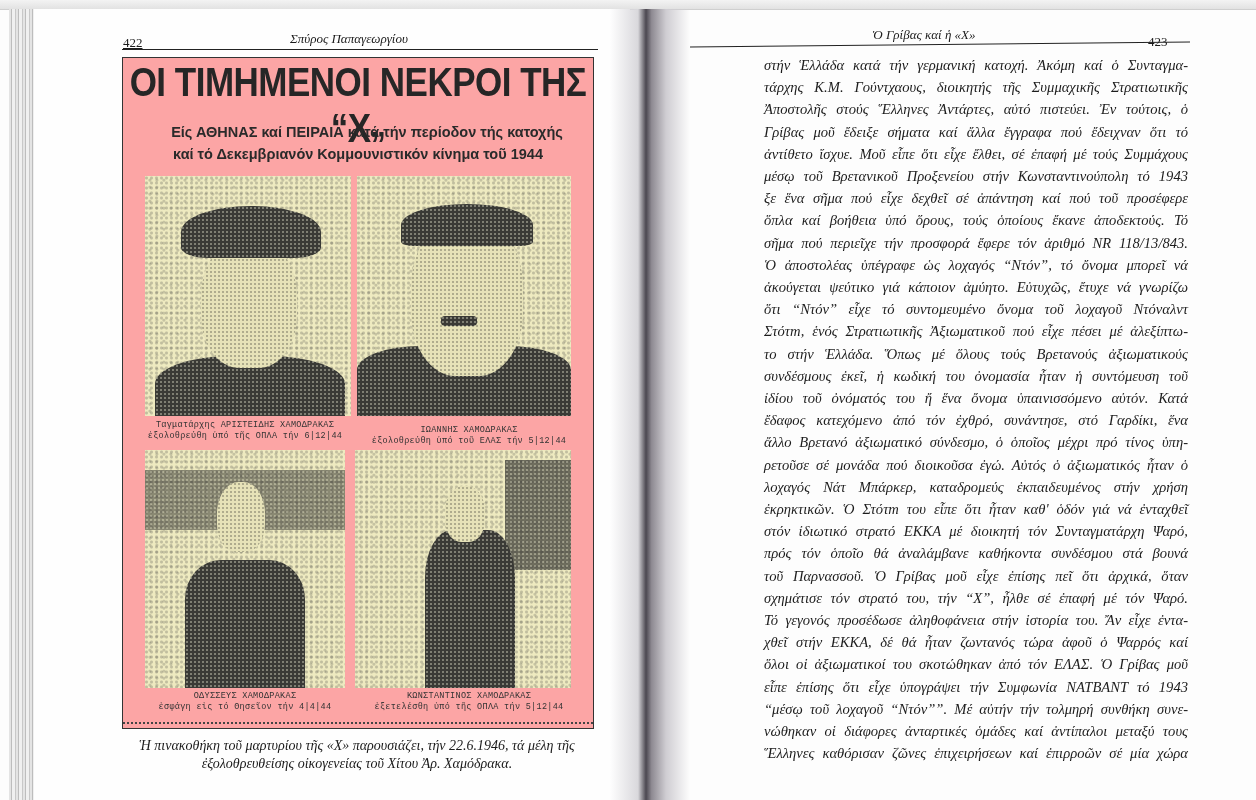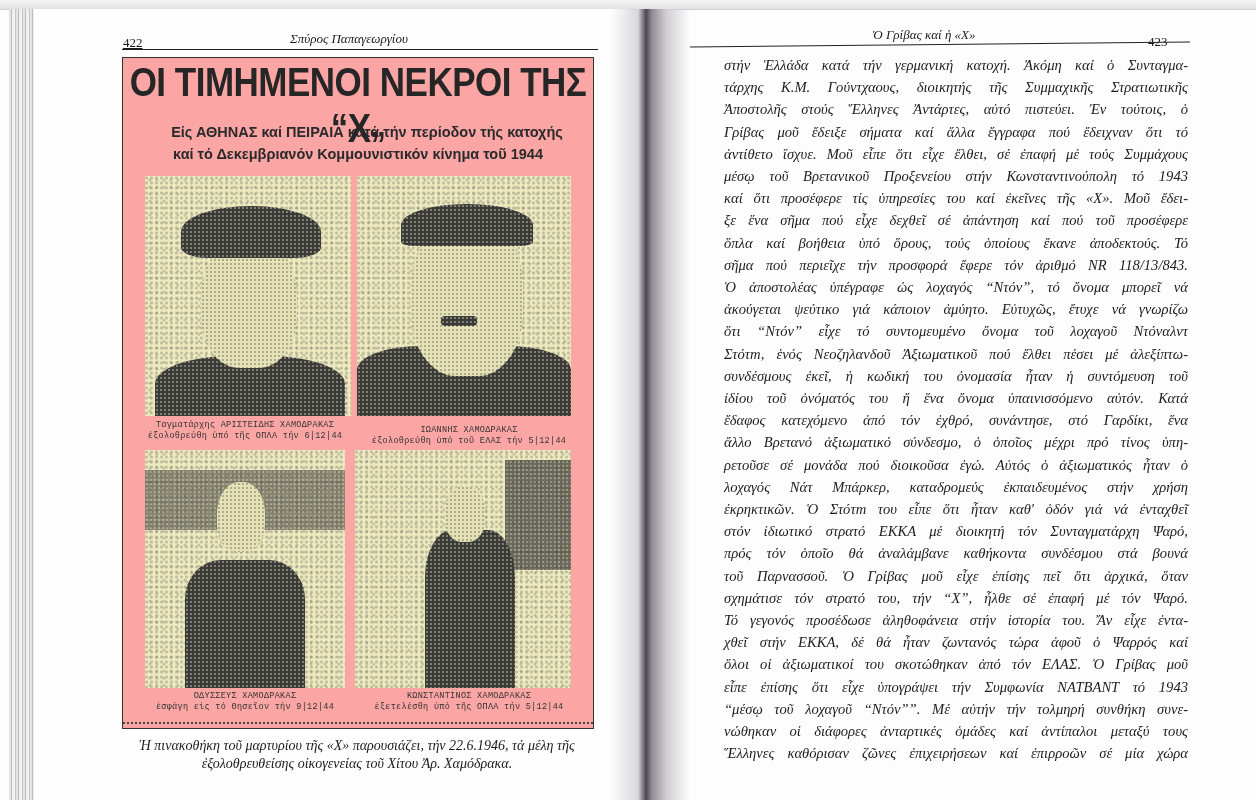"στήν Ἑλλάδα κατά τήν γερμανική" .body-text .line { margin-left: none -> 40px }
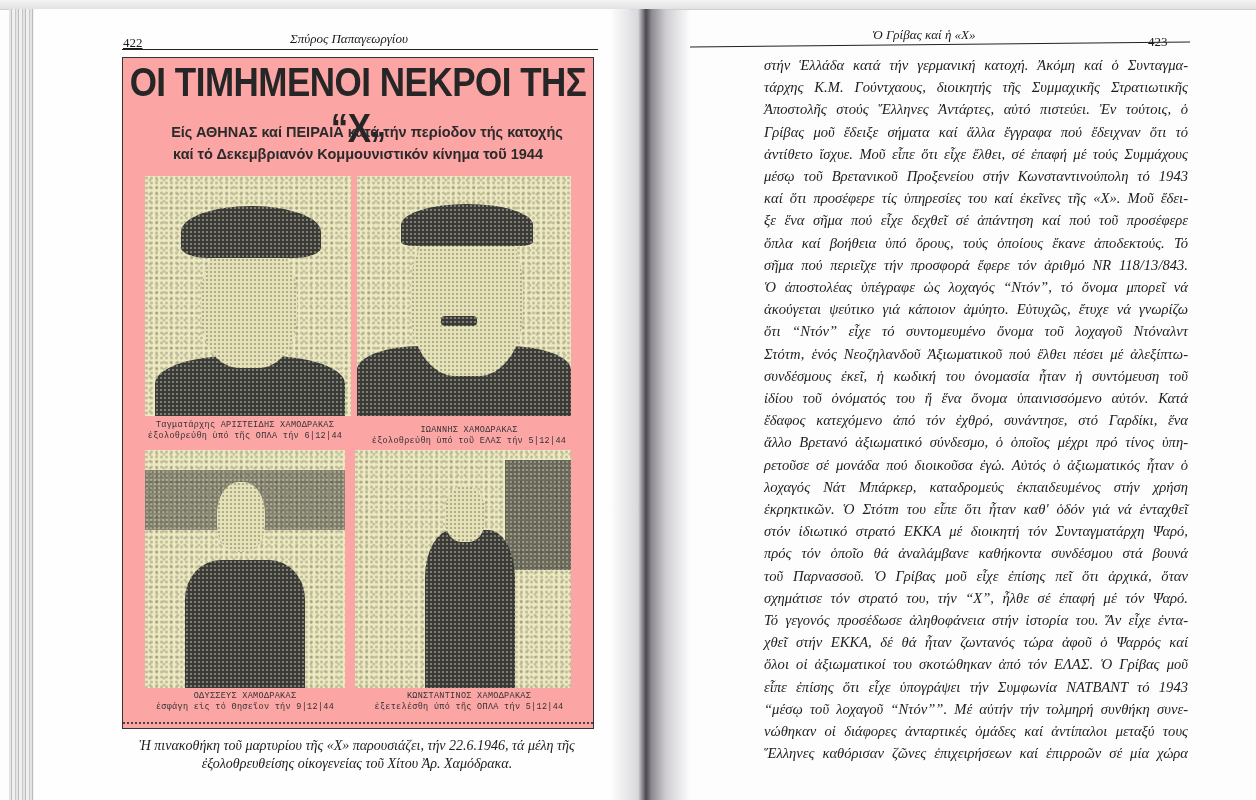"καί ὅτι προσέφερε τίς ὑπηρεσίες" span.line { html: <span>καί ὅτι προσέφερε τίς ὑπηρεσίες του καί ἐκεῖνες τῆς «Χ». Μοῦ ἔδει-</span> -> none }
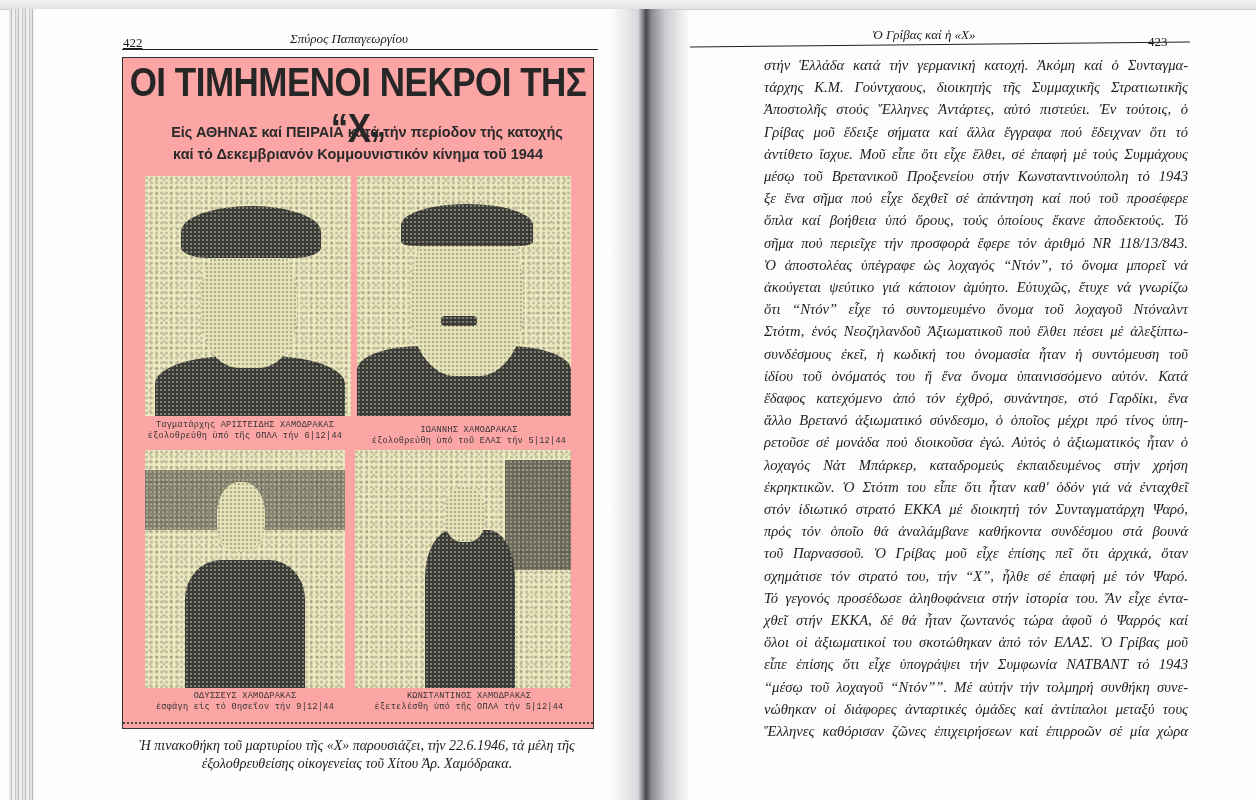"Στότт, ἑνός Νεοζηλανδοῦ Ἀξιωματικοῦ πού" span.line { text: Νεοζηλανδοῦ Ἀξιωματικοῦ πού ἔλθει -> Στρατιωτικῆς Ἀξιωματικοῦ πού εἶχε }
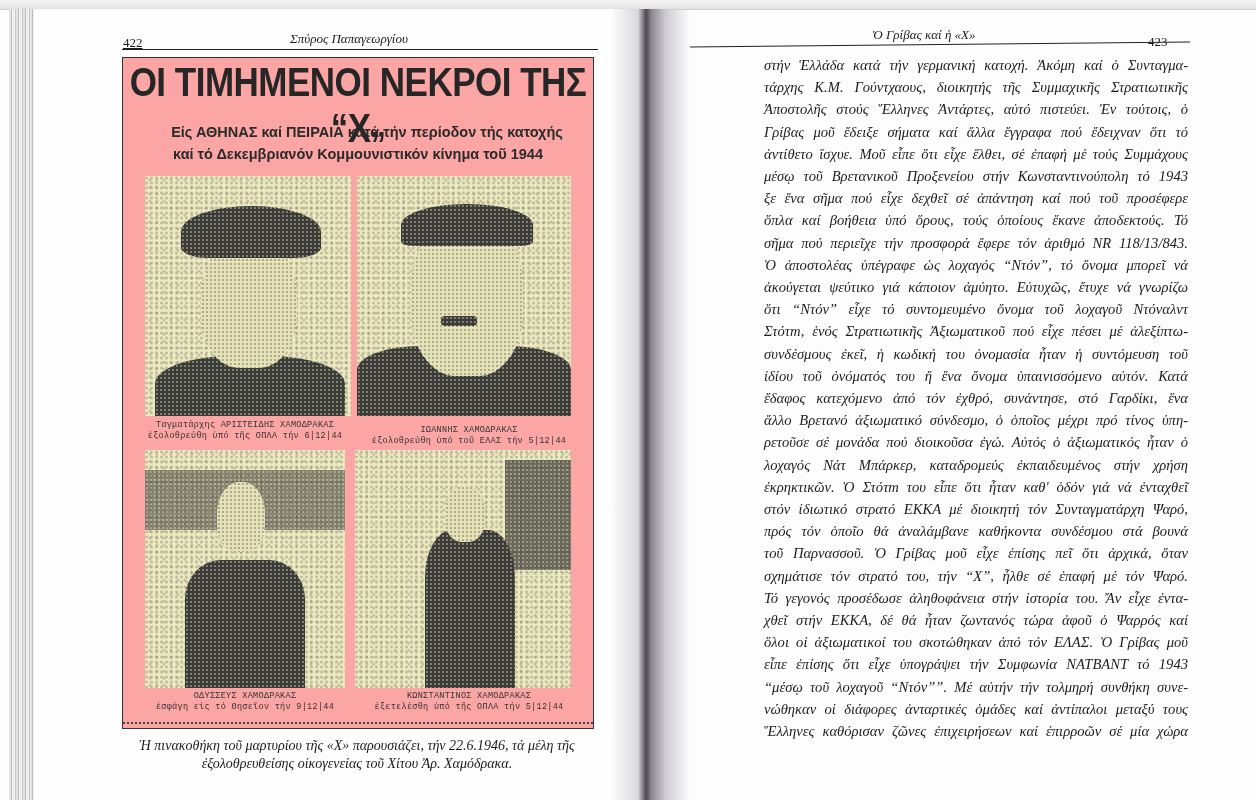"το στήν Ἑλλάδα. Ὅπως μέ" span.line { html: none -> <span>το στήν Ἑλλάδα. Ὅπως μέ ὅλους τούς Βρετανούς ἀξιωματικούς</span> }
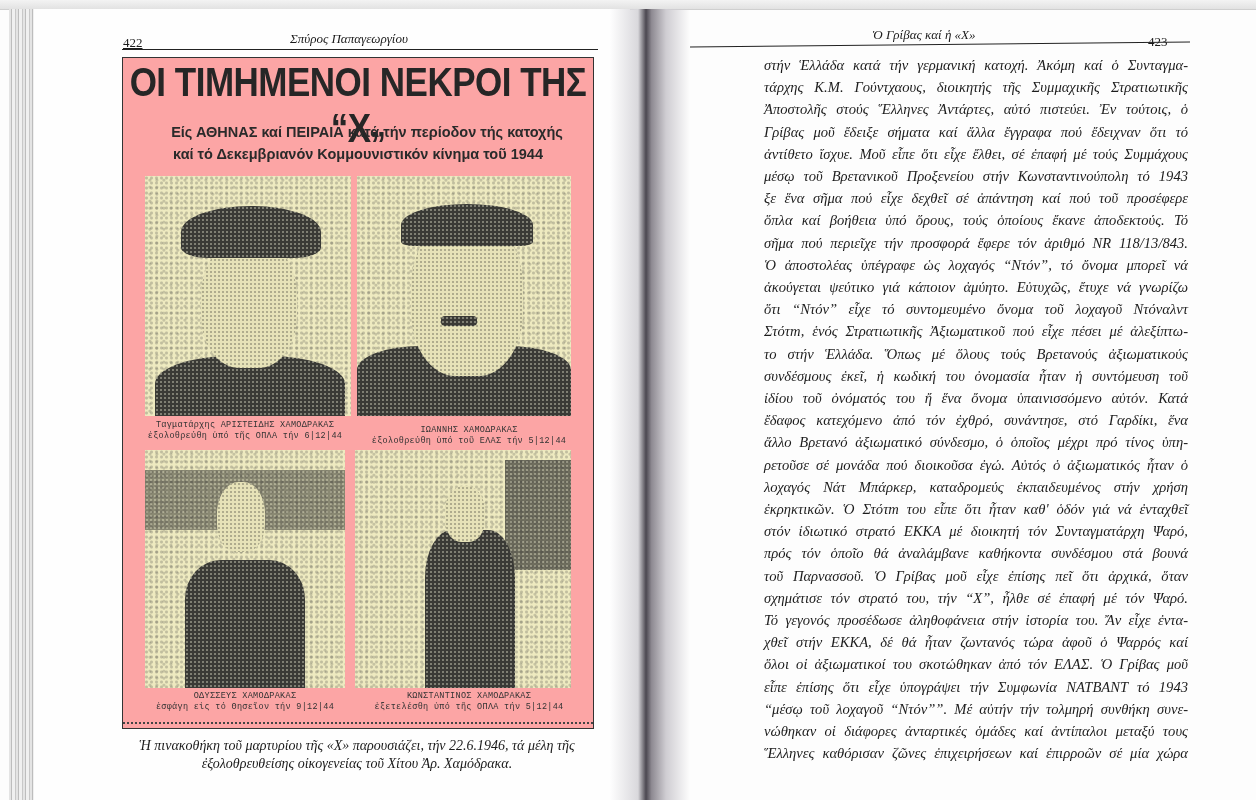"ἐσφάγη εἰς τό Θησεῖον τήν" div { text: 9|12 -> 4|4 }
